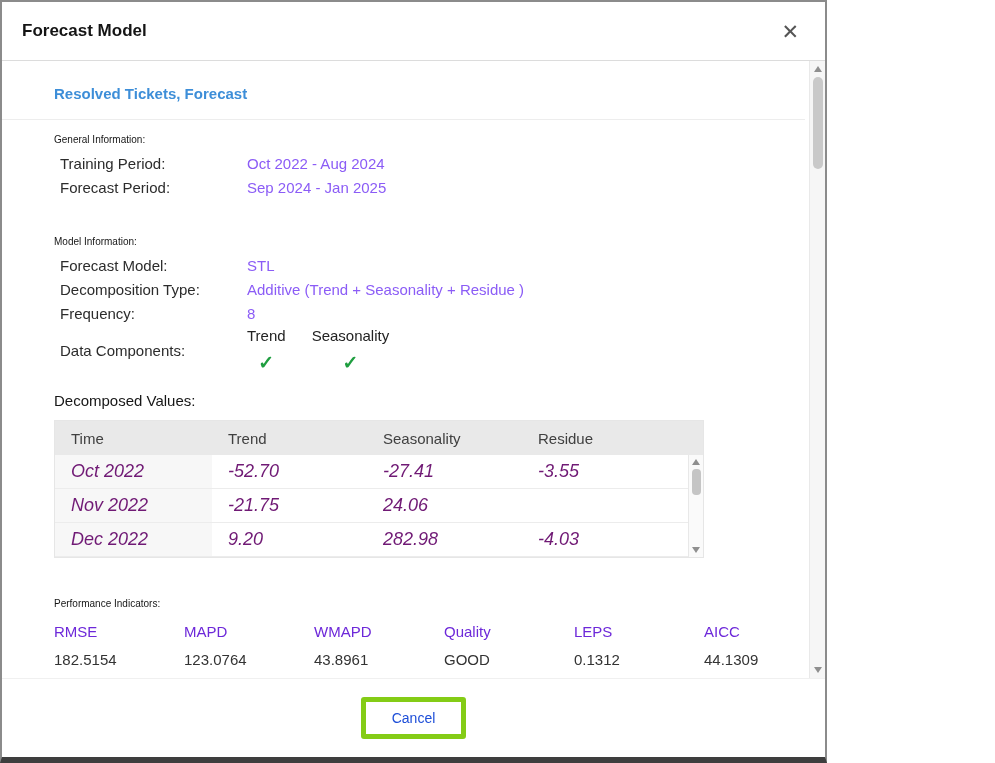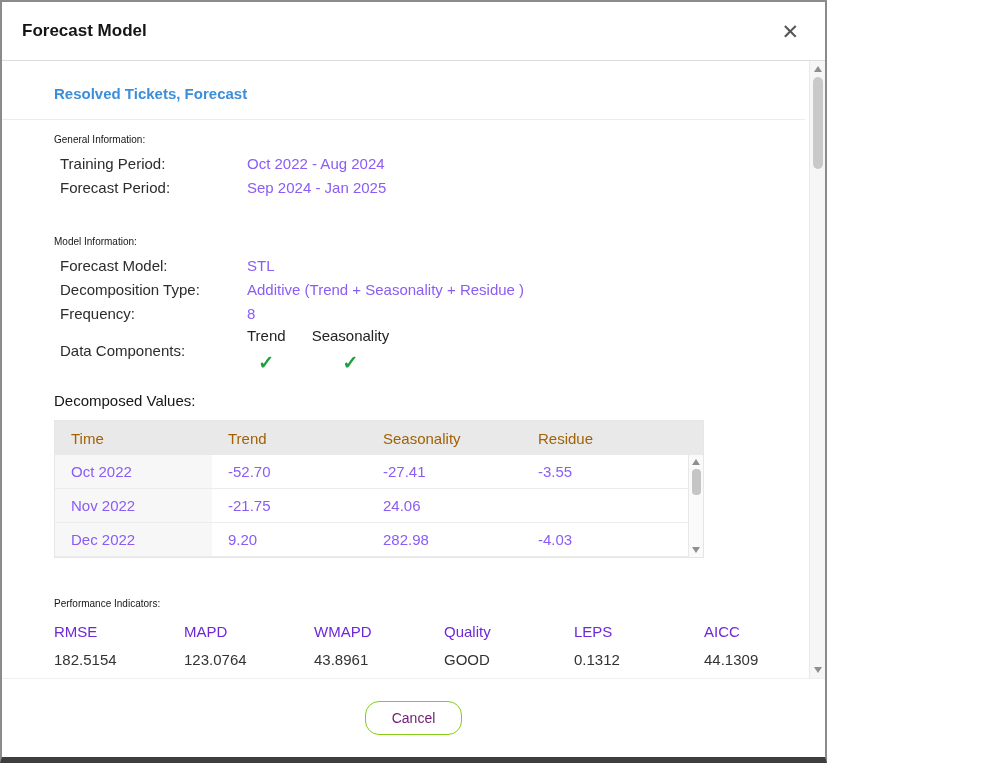"Time" .thead { color: #a16207 -> #404040 }
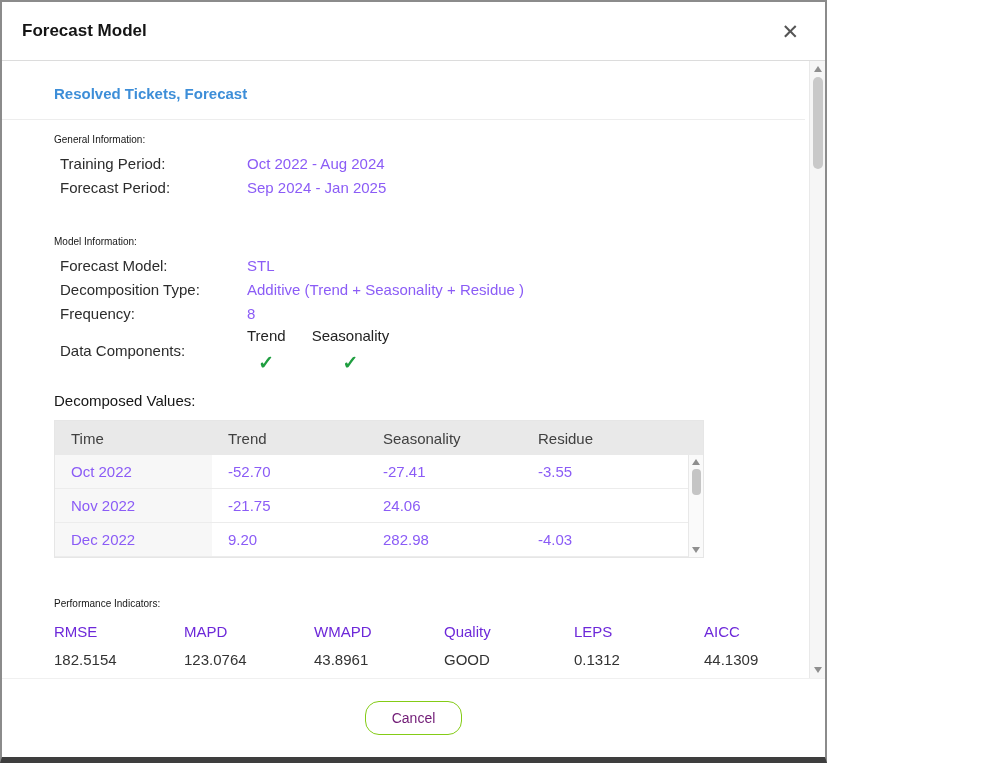"Oct 2022" .trow { color: #8b5cf6 -> #701a75; font-size: 15px -> 18px; font-style: none -> italic }
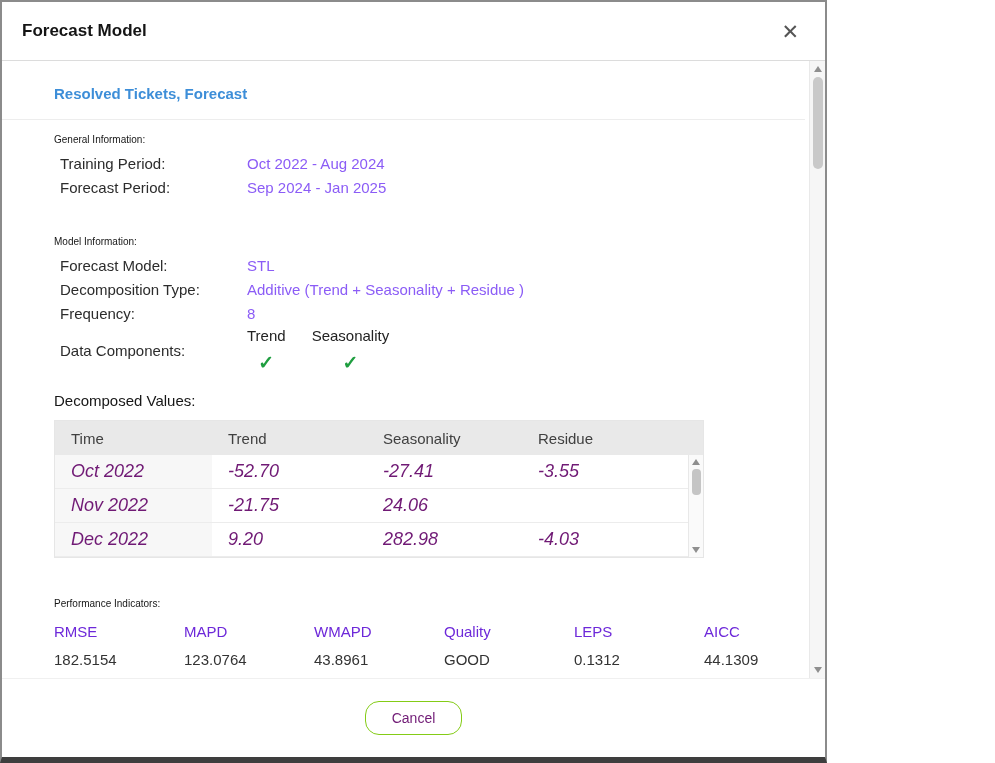"Cancel" .cancel-btn { border: 1px solid #84cc16 -> 5px solid #84cc16; border-radius: 14px -> 3px; color: #701a75 -> #1d4ed8 }
